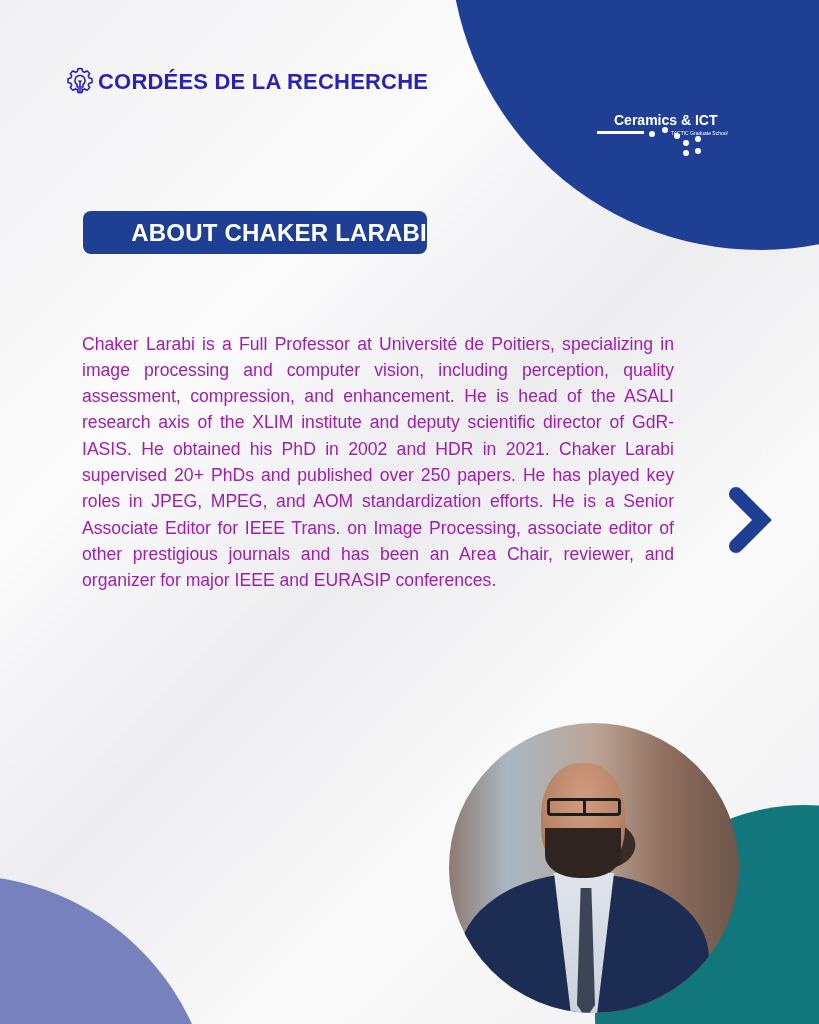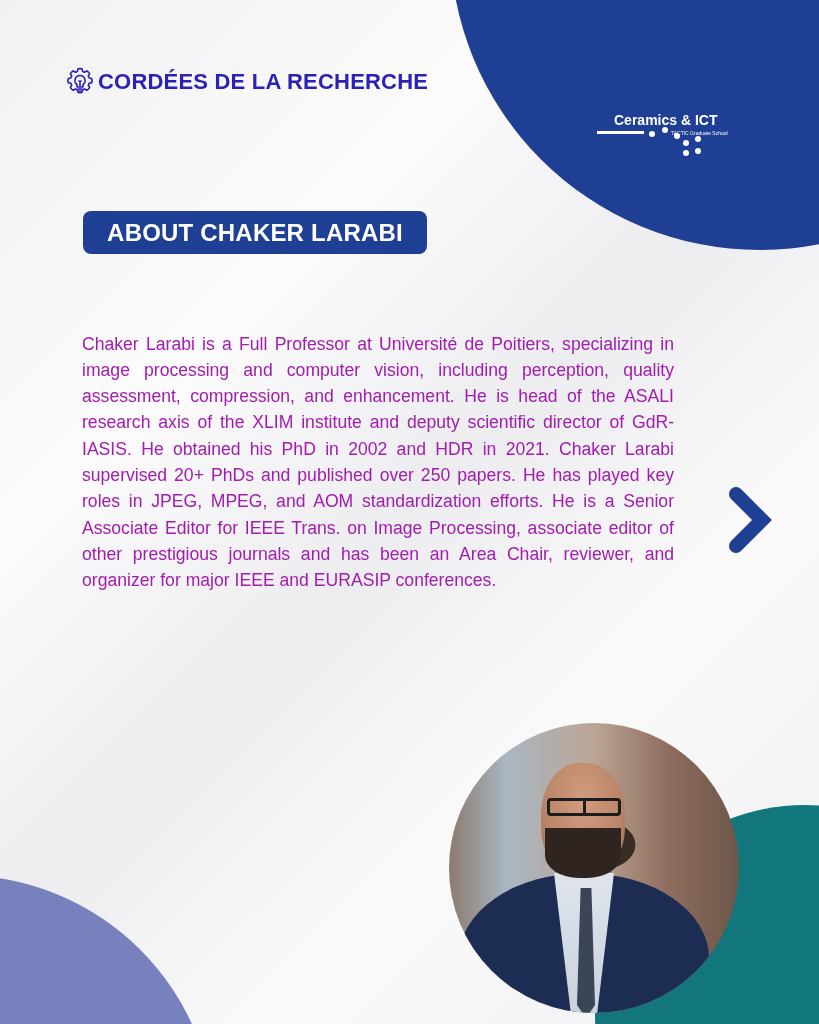"ABOUT CHAKER LARABI" .section-pill { justify-content: center -> flex-end }
